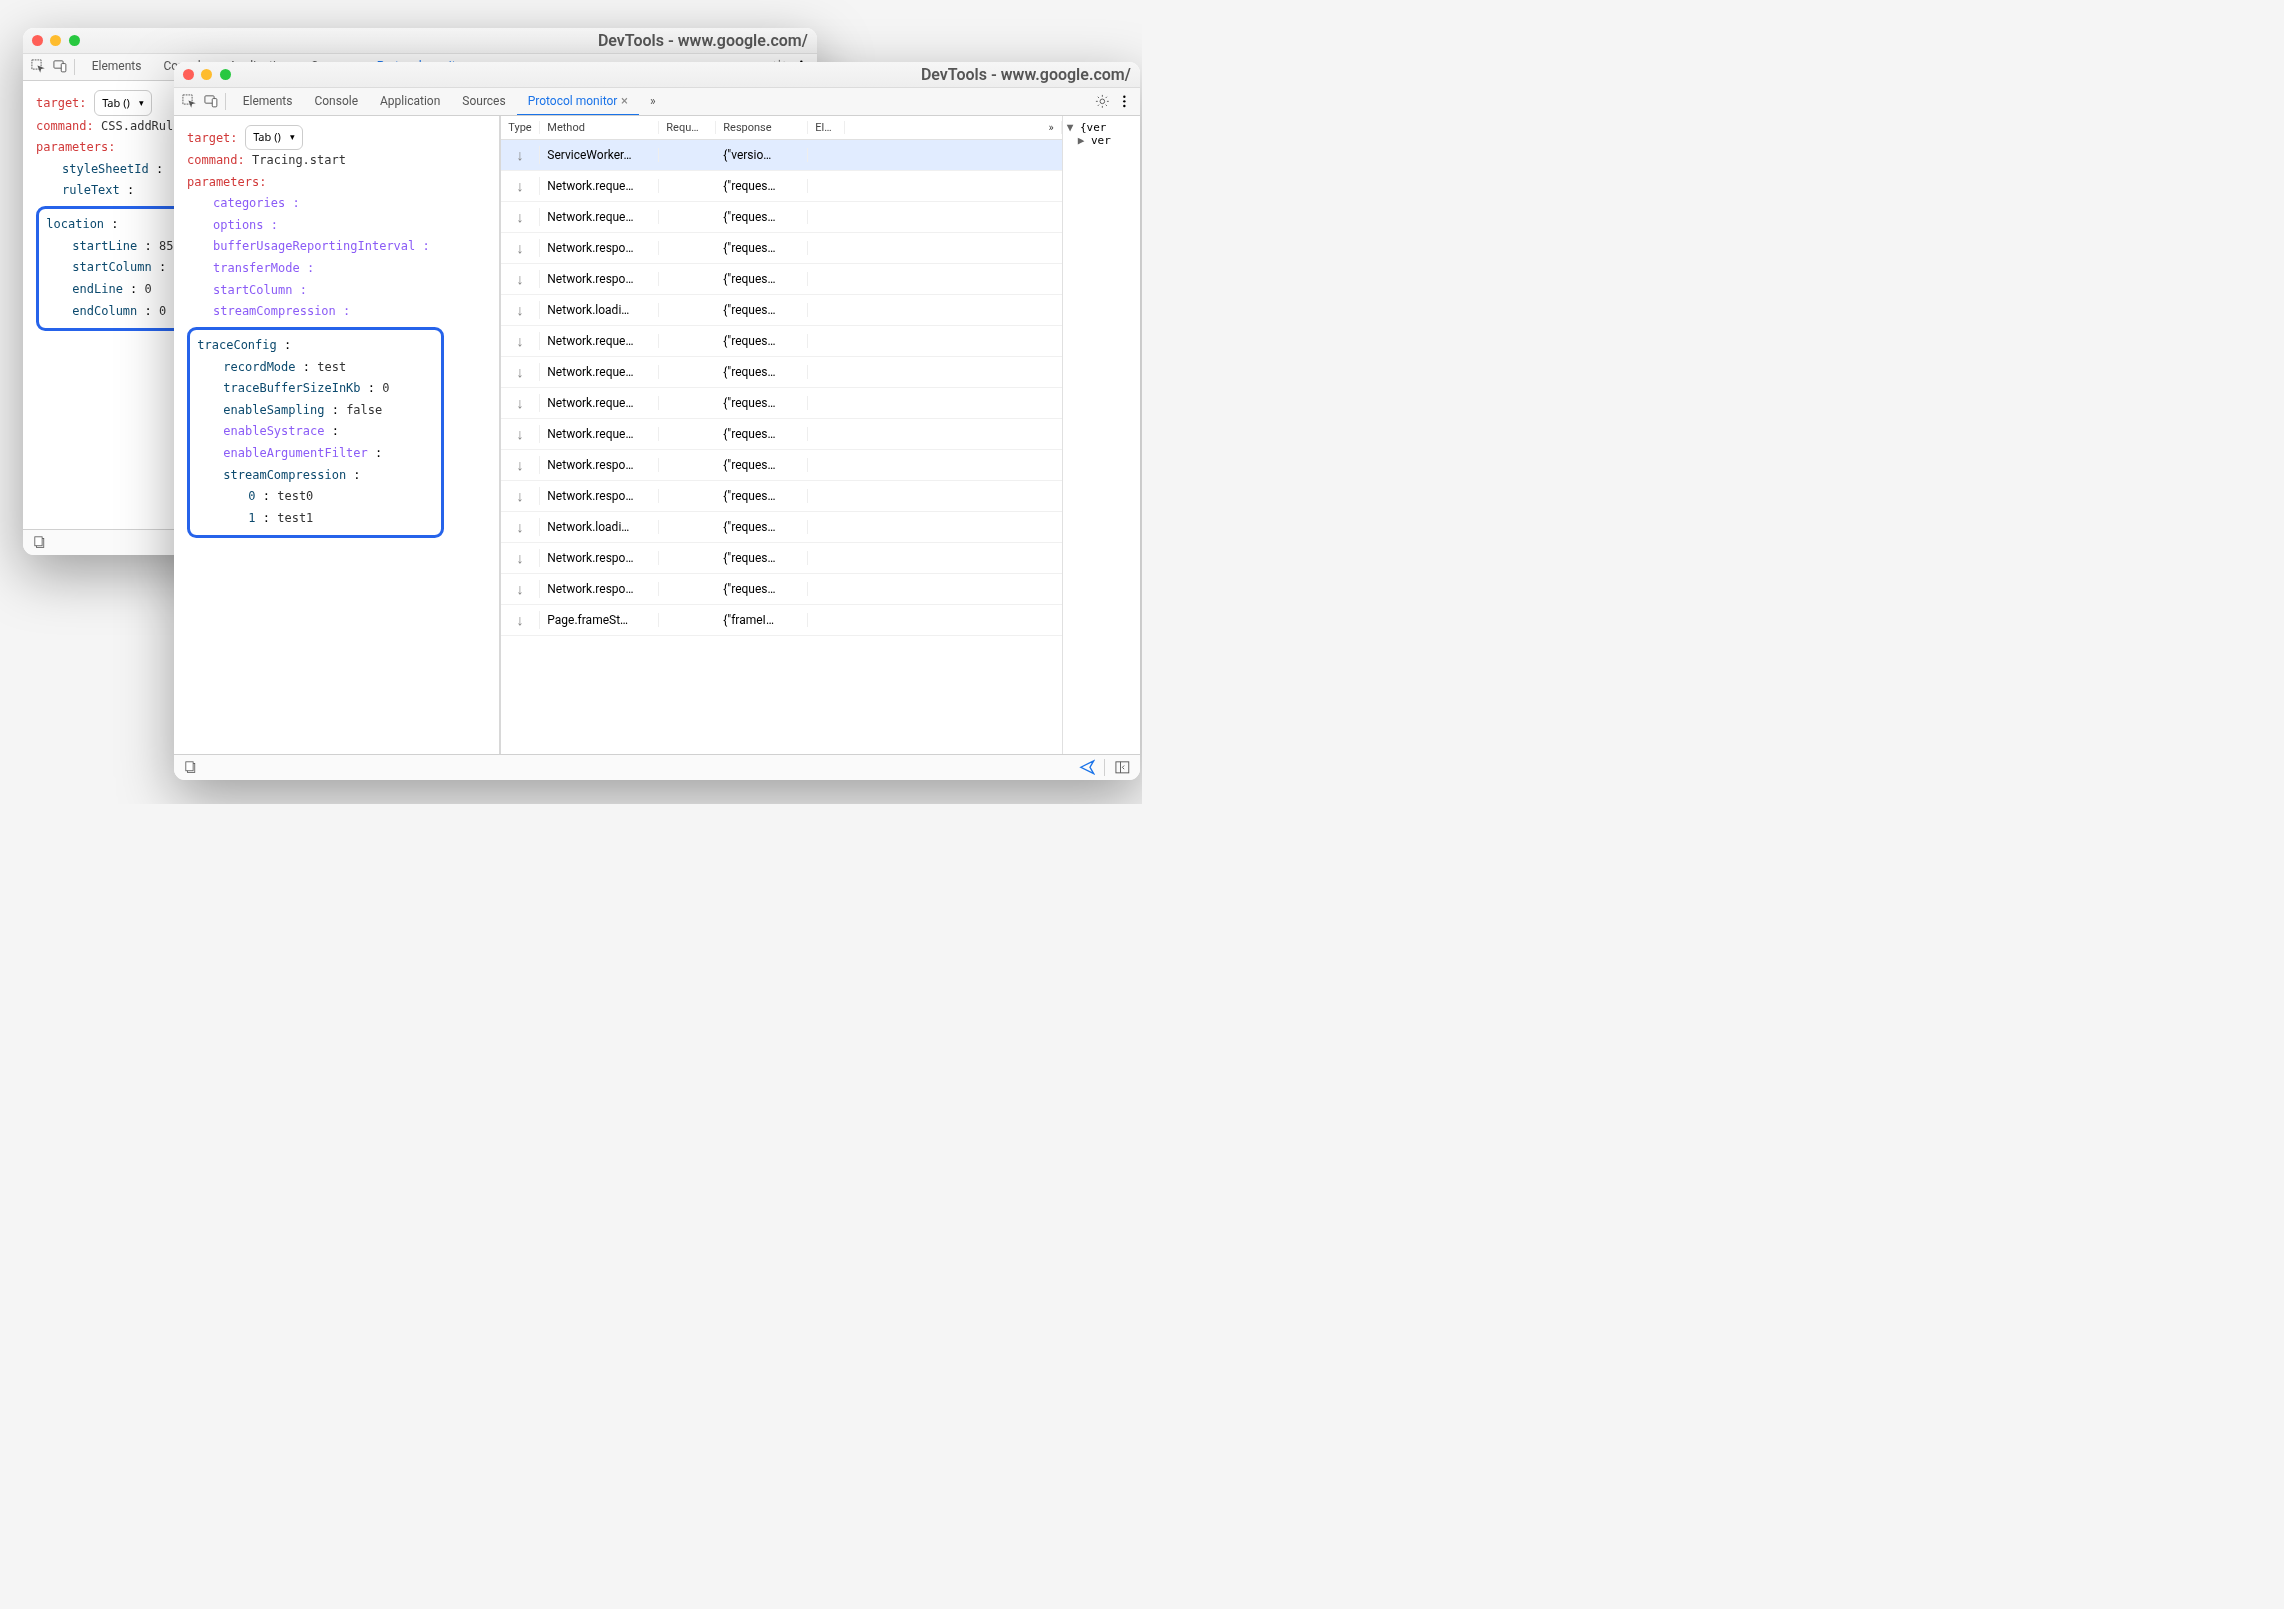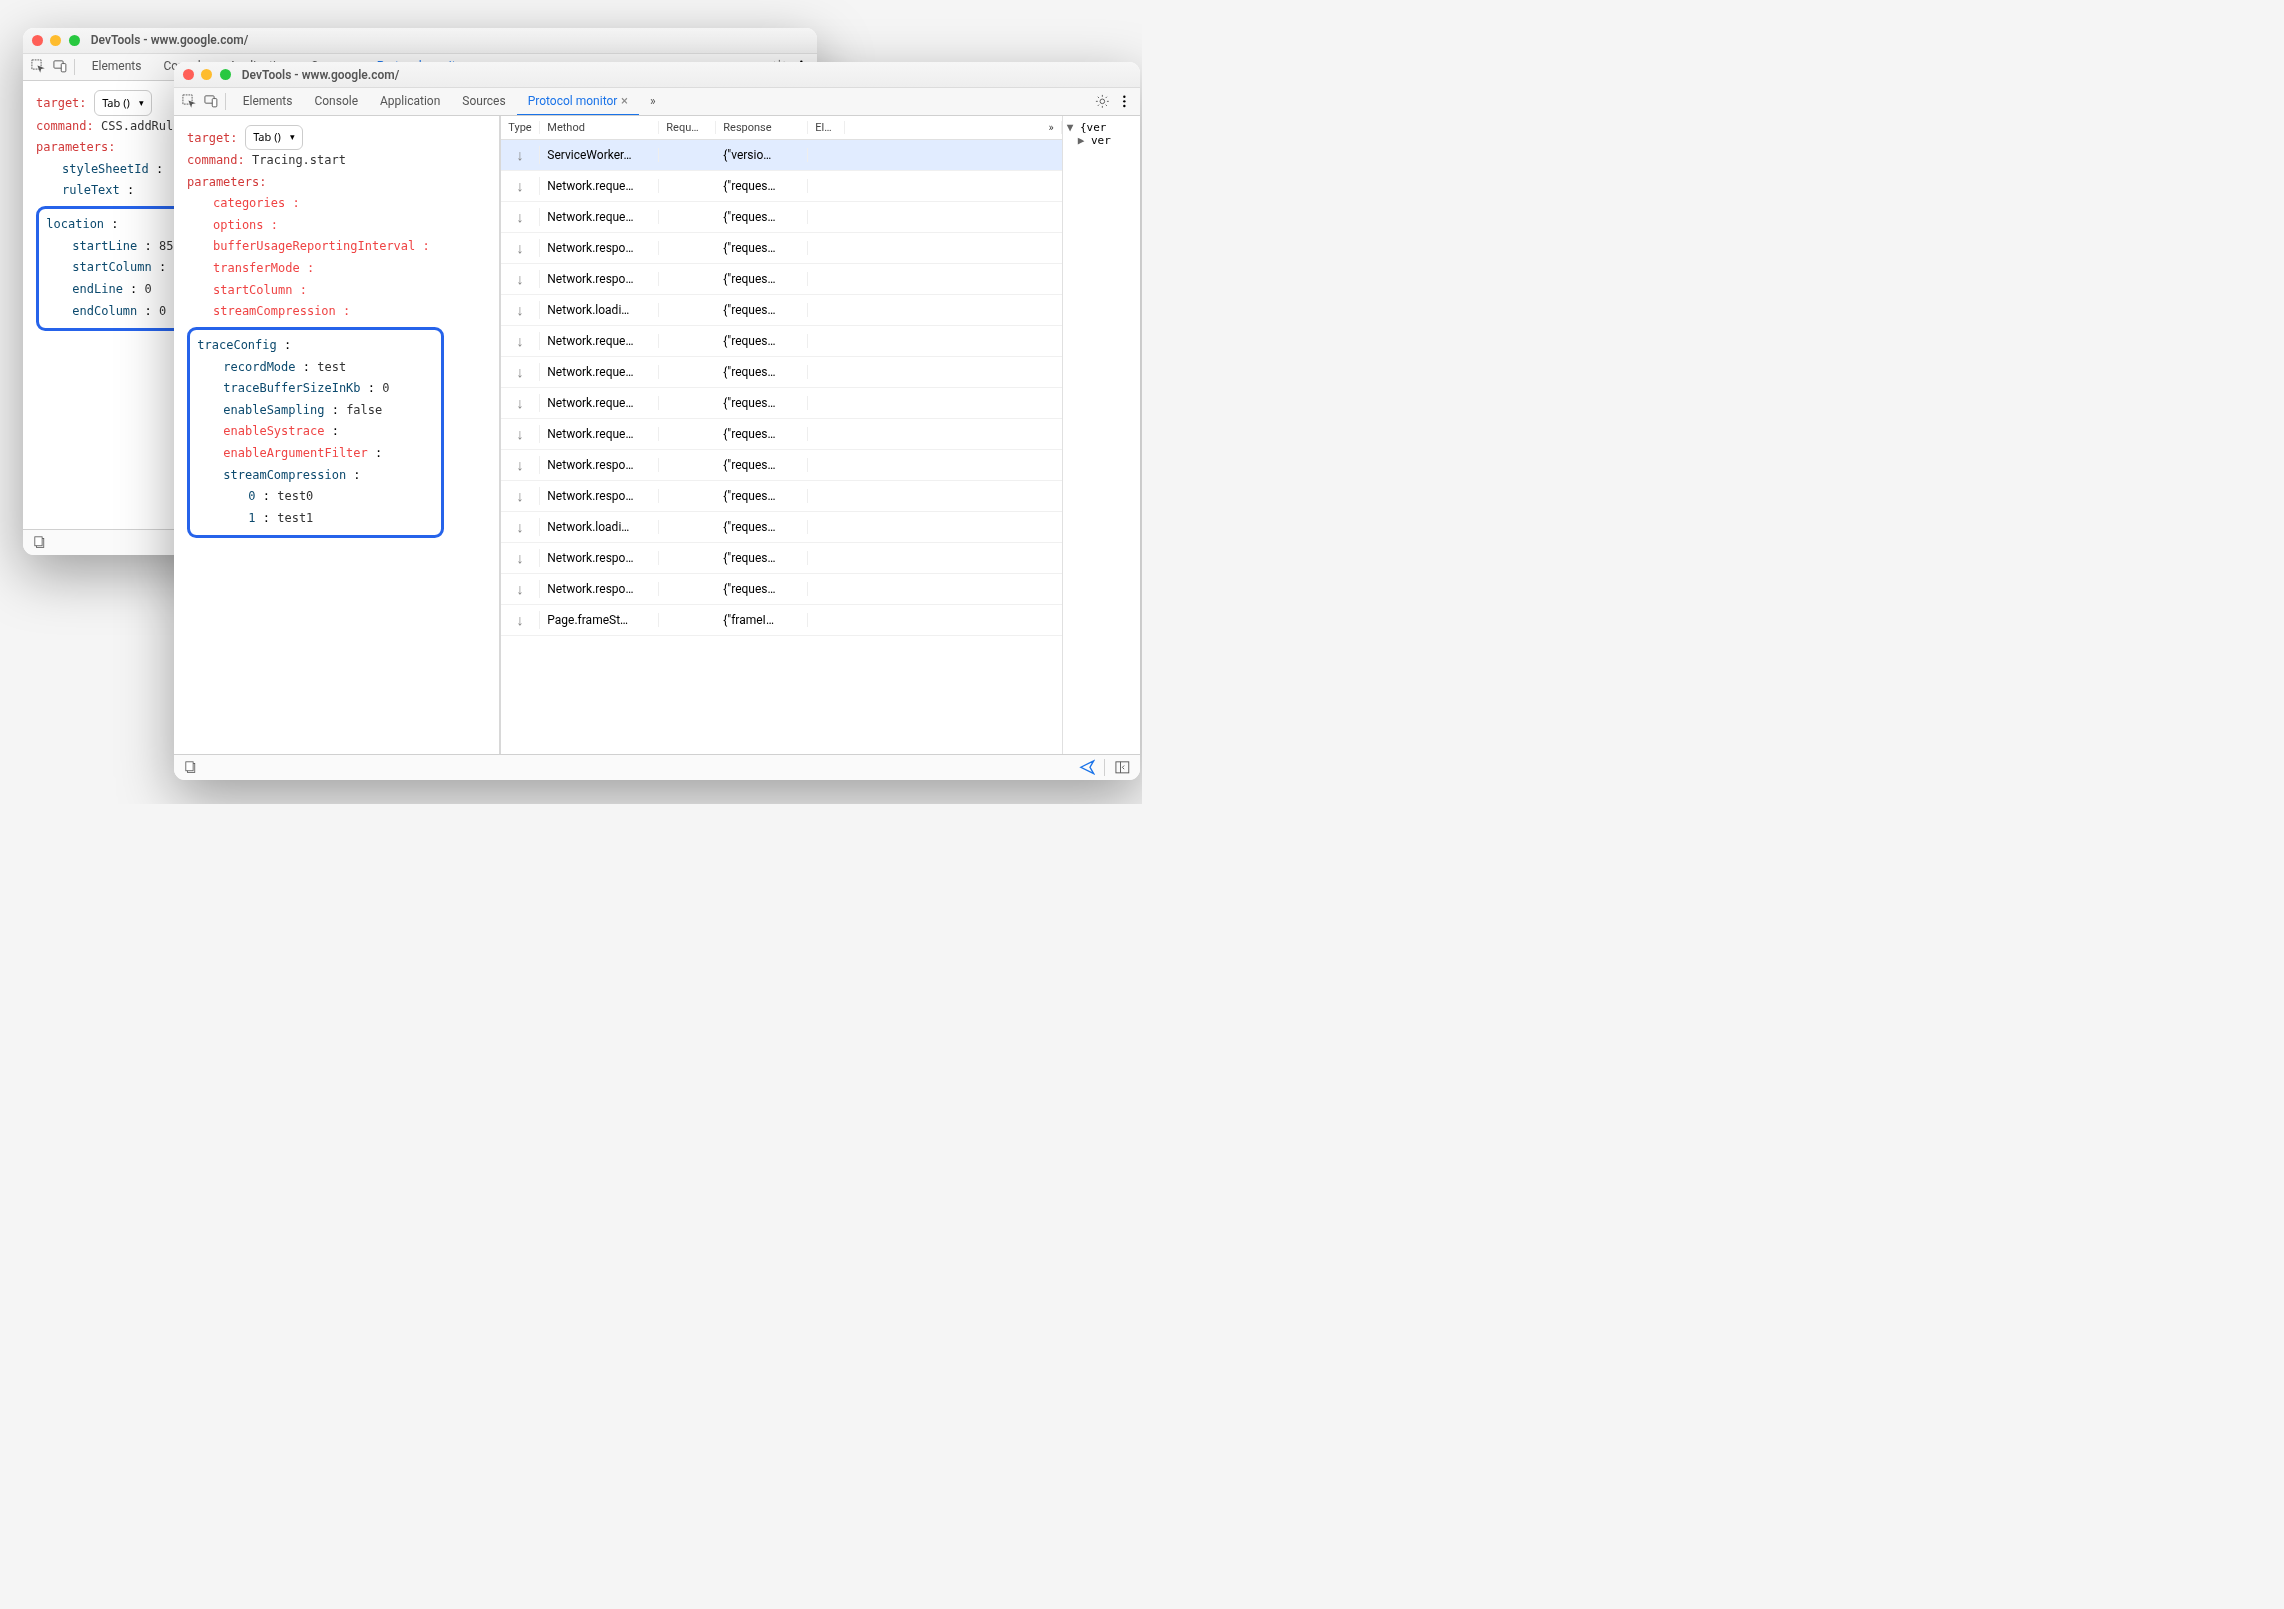"DevTools - www.google.com/" .title { font-size: 12px -> 16px; text-align: left -> right }
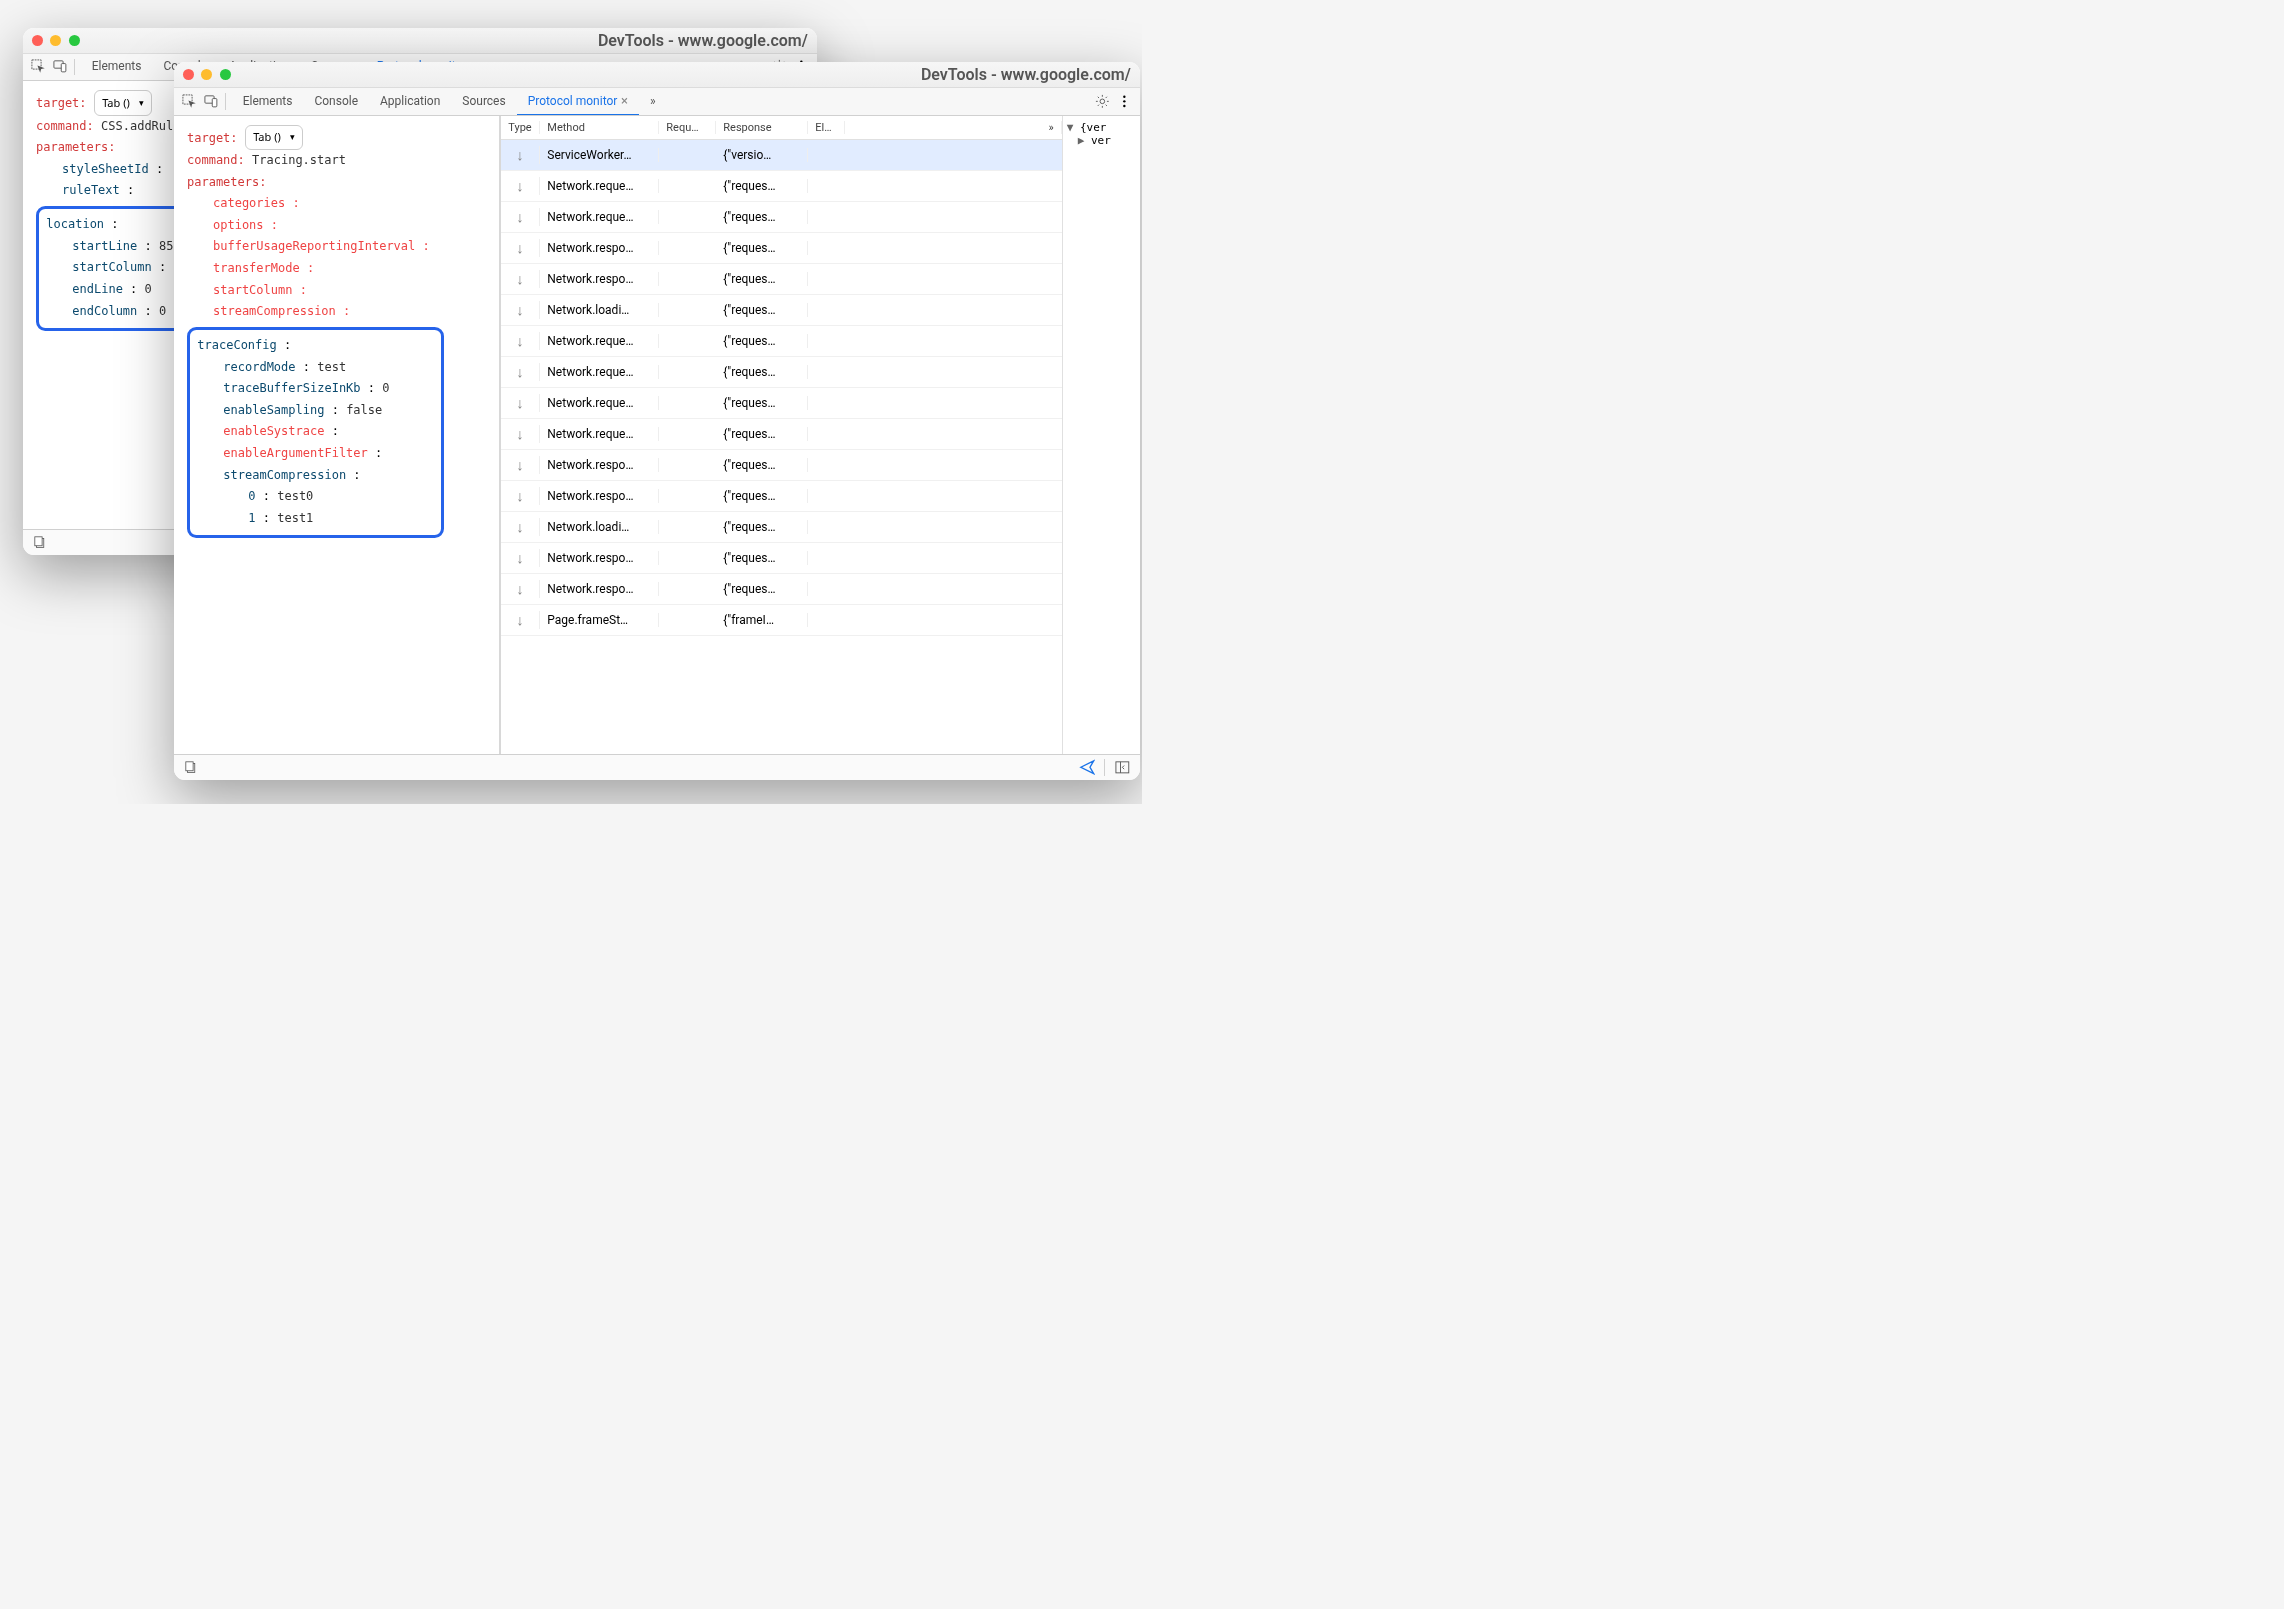"categories" .kw-gray { color: #ef4444 -> #8b5cf6 }
